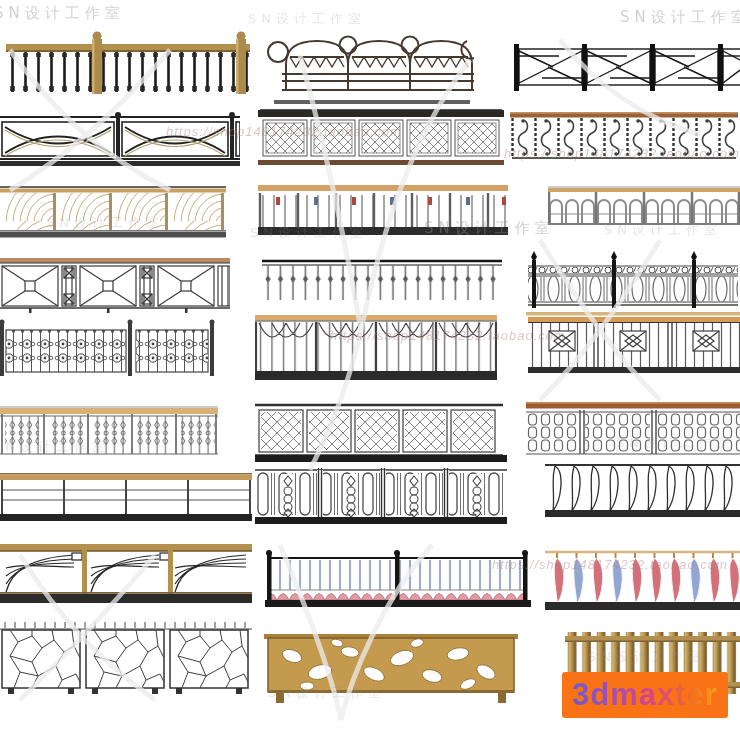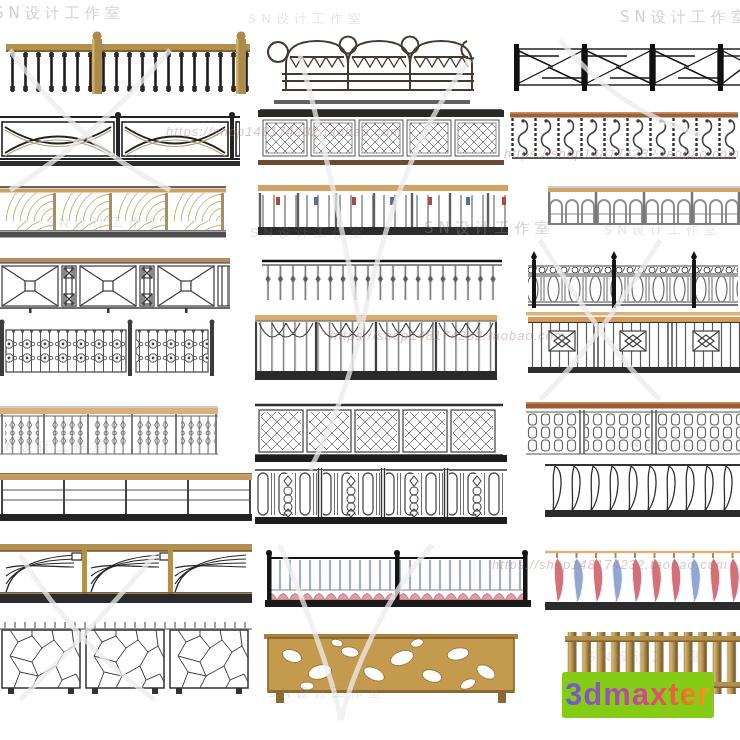"3dmaxter" .logo { background: #84cc16 -> #f97316; width: 152px -> 166px }
